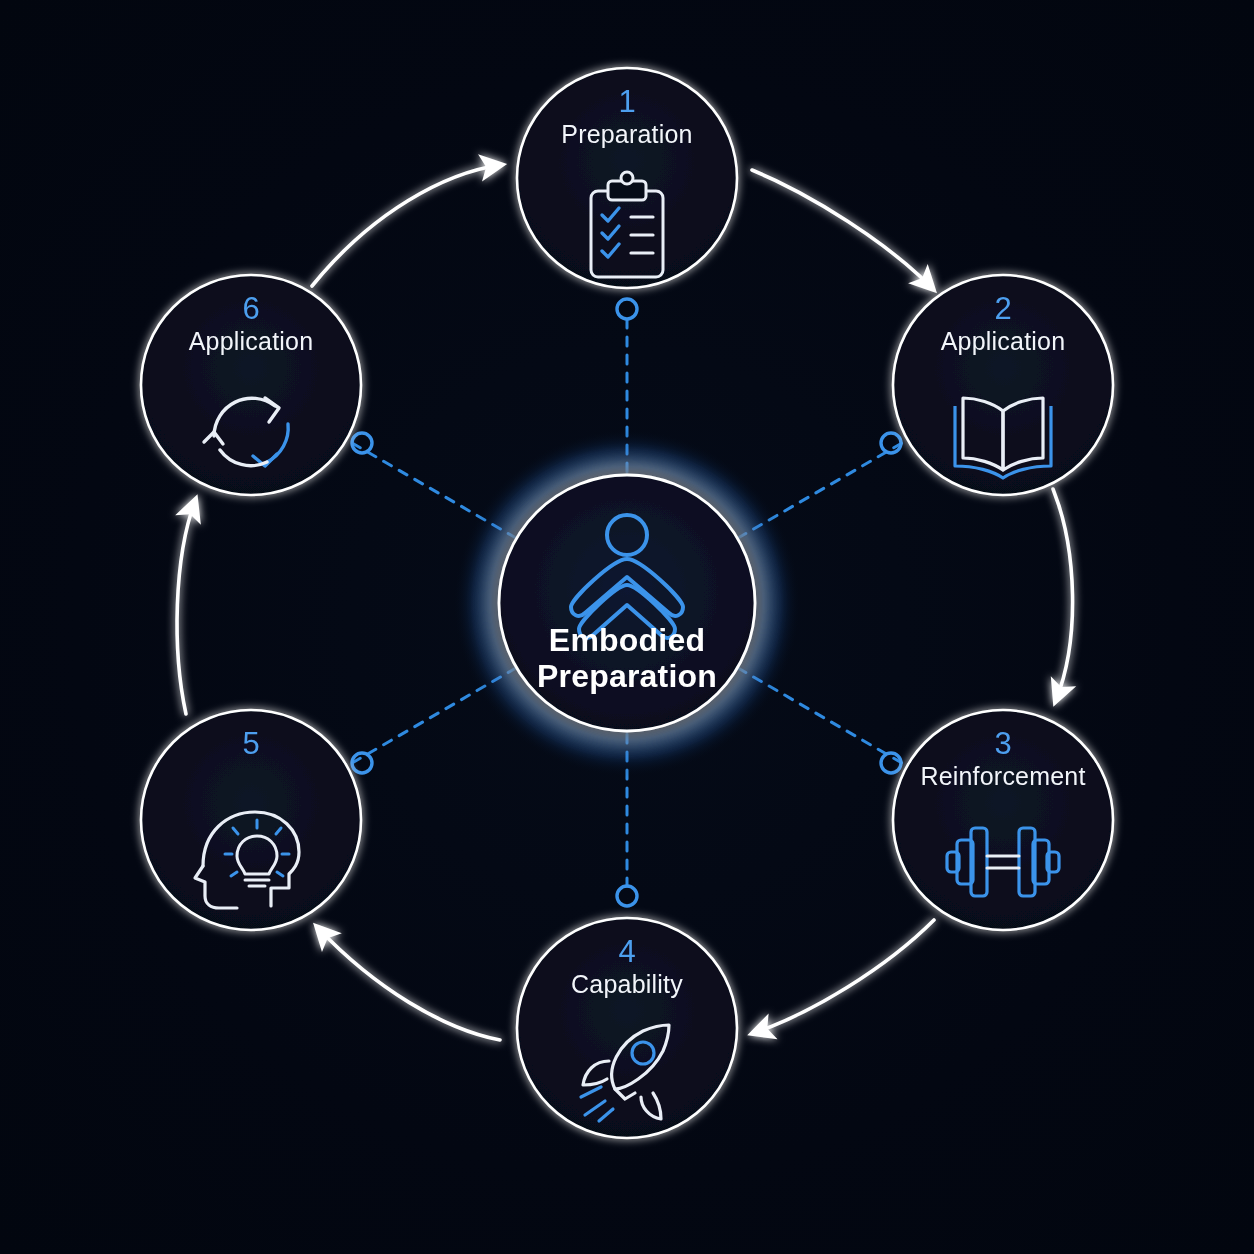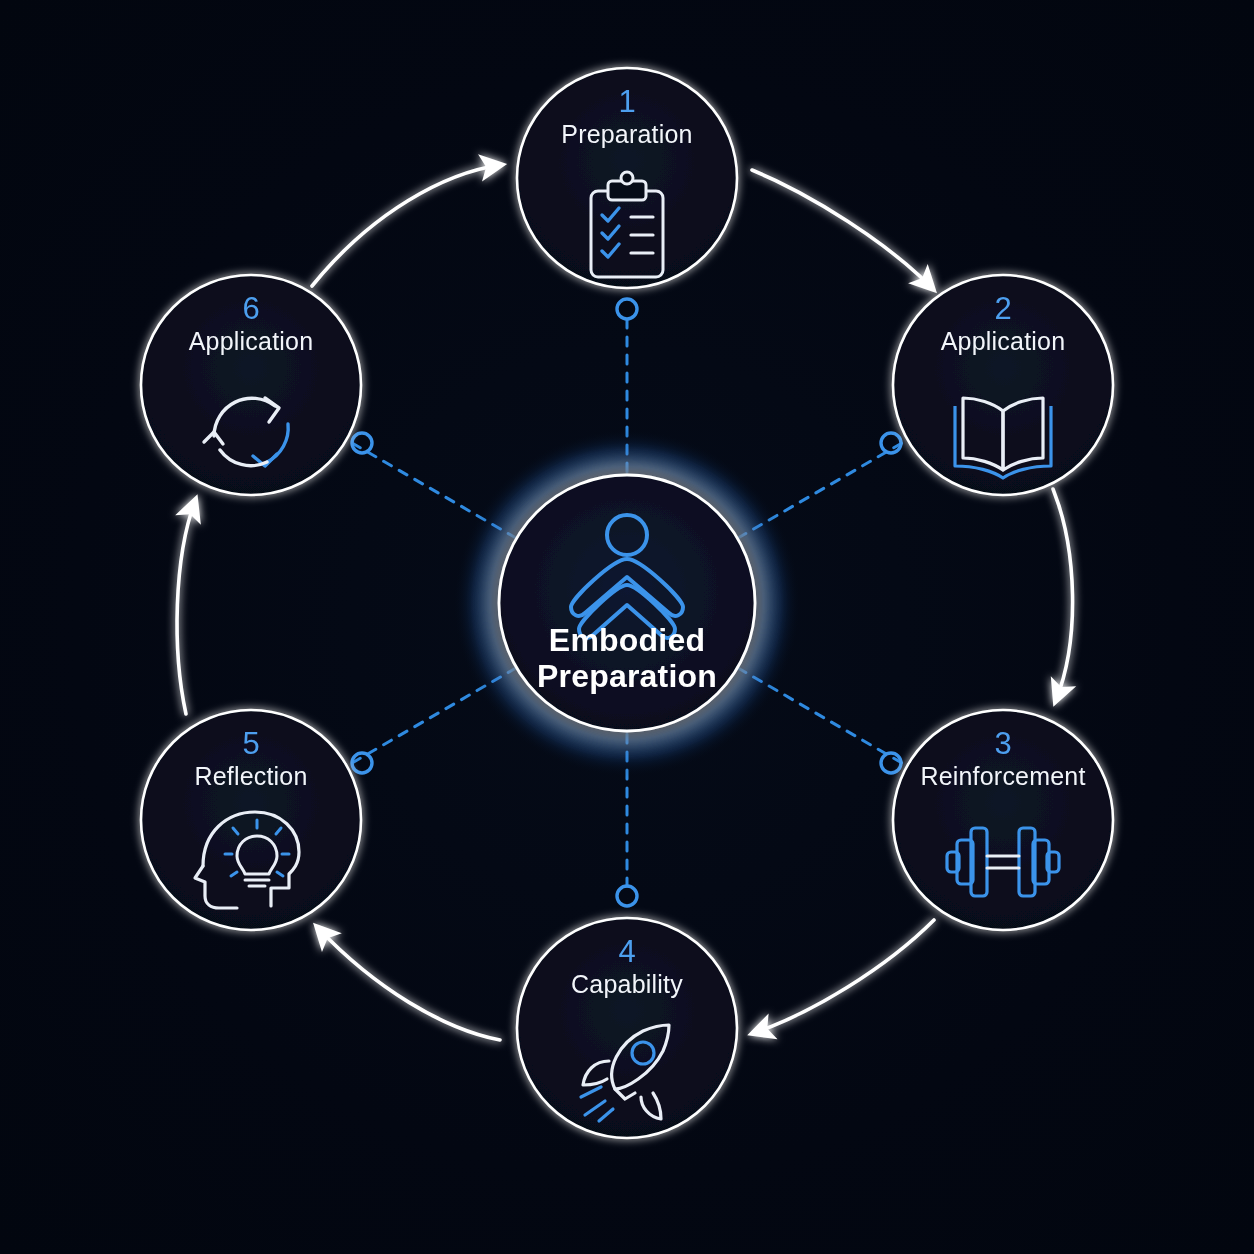"Reflection" div.node-name { html: <div>Reflection</div> -> none }
